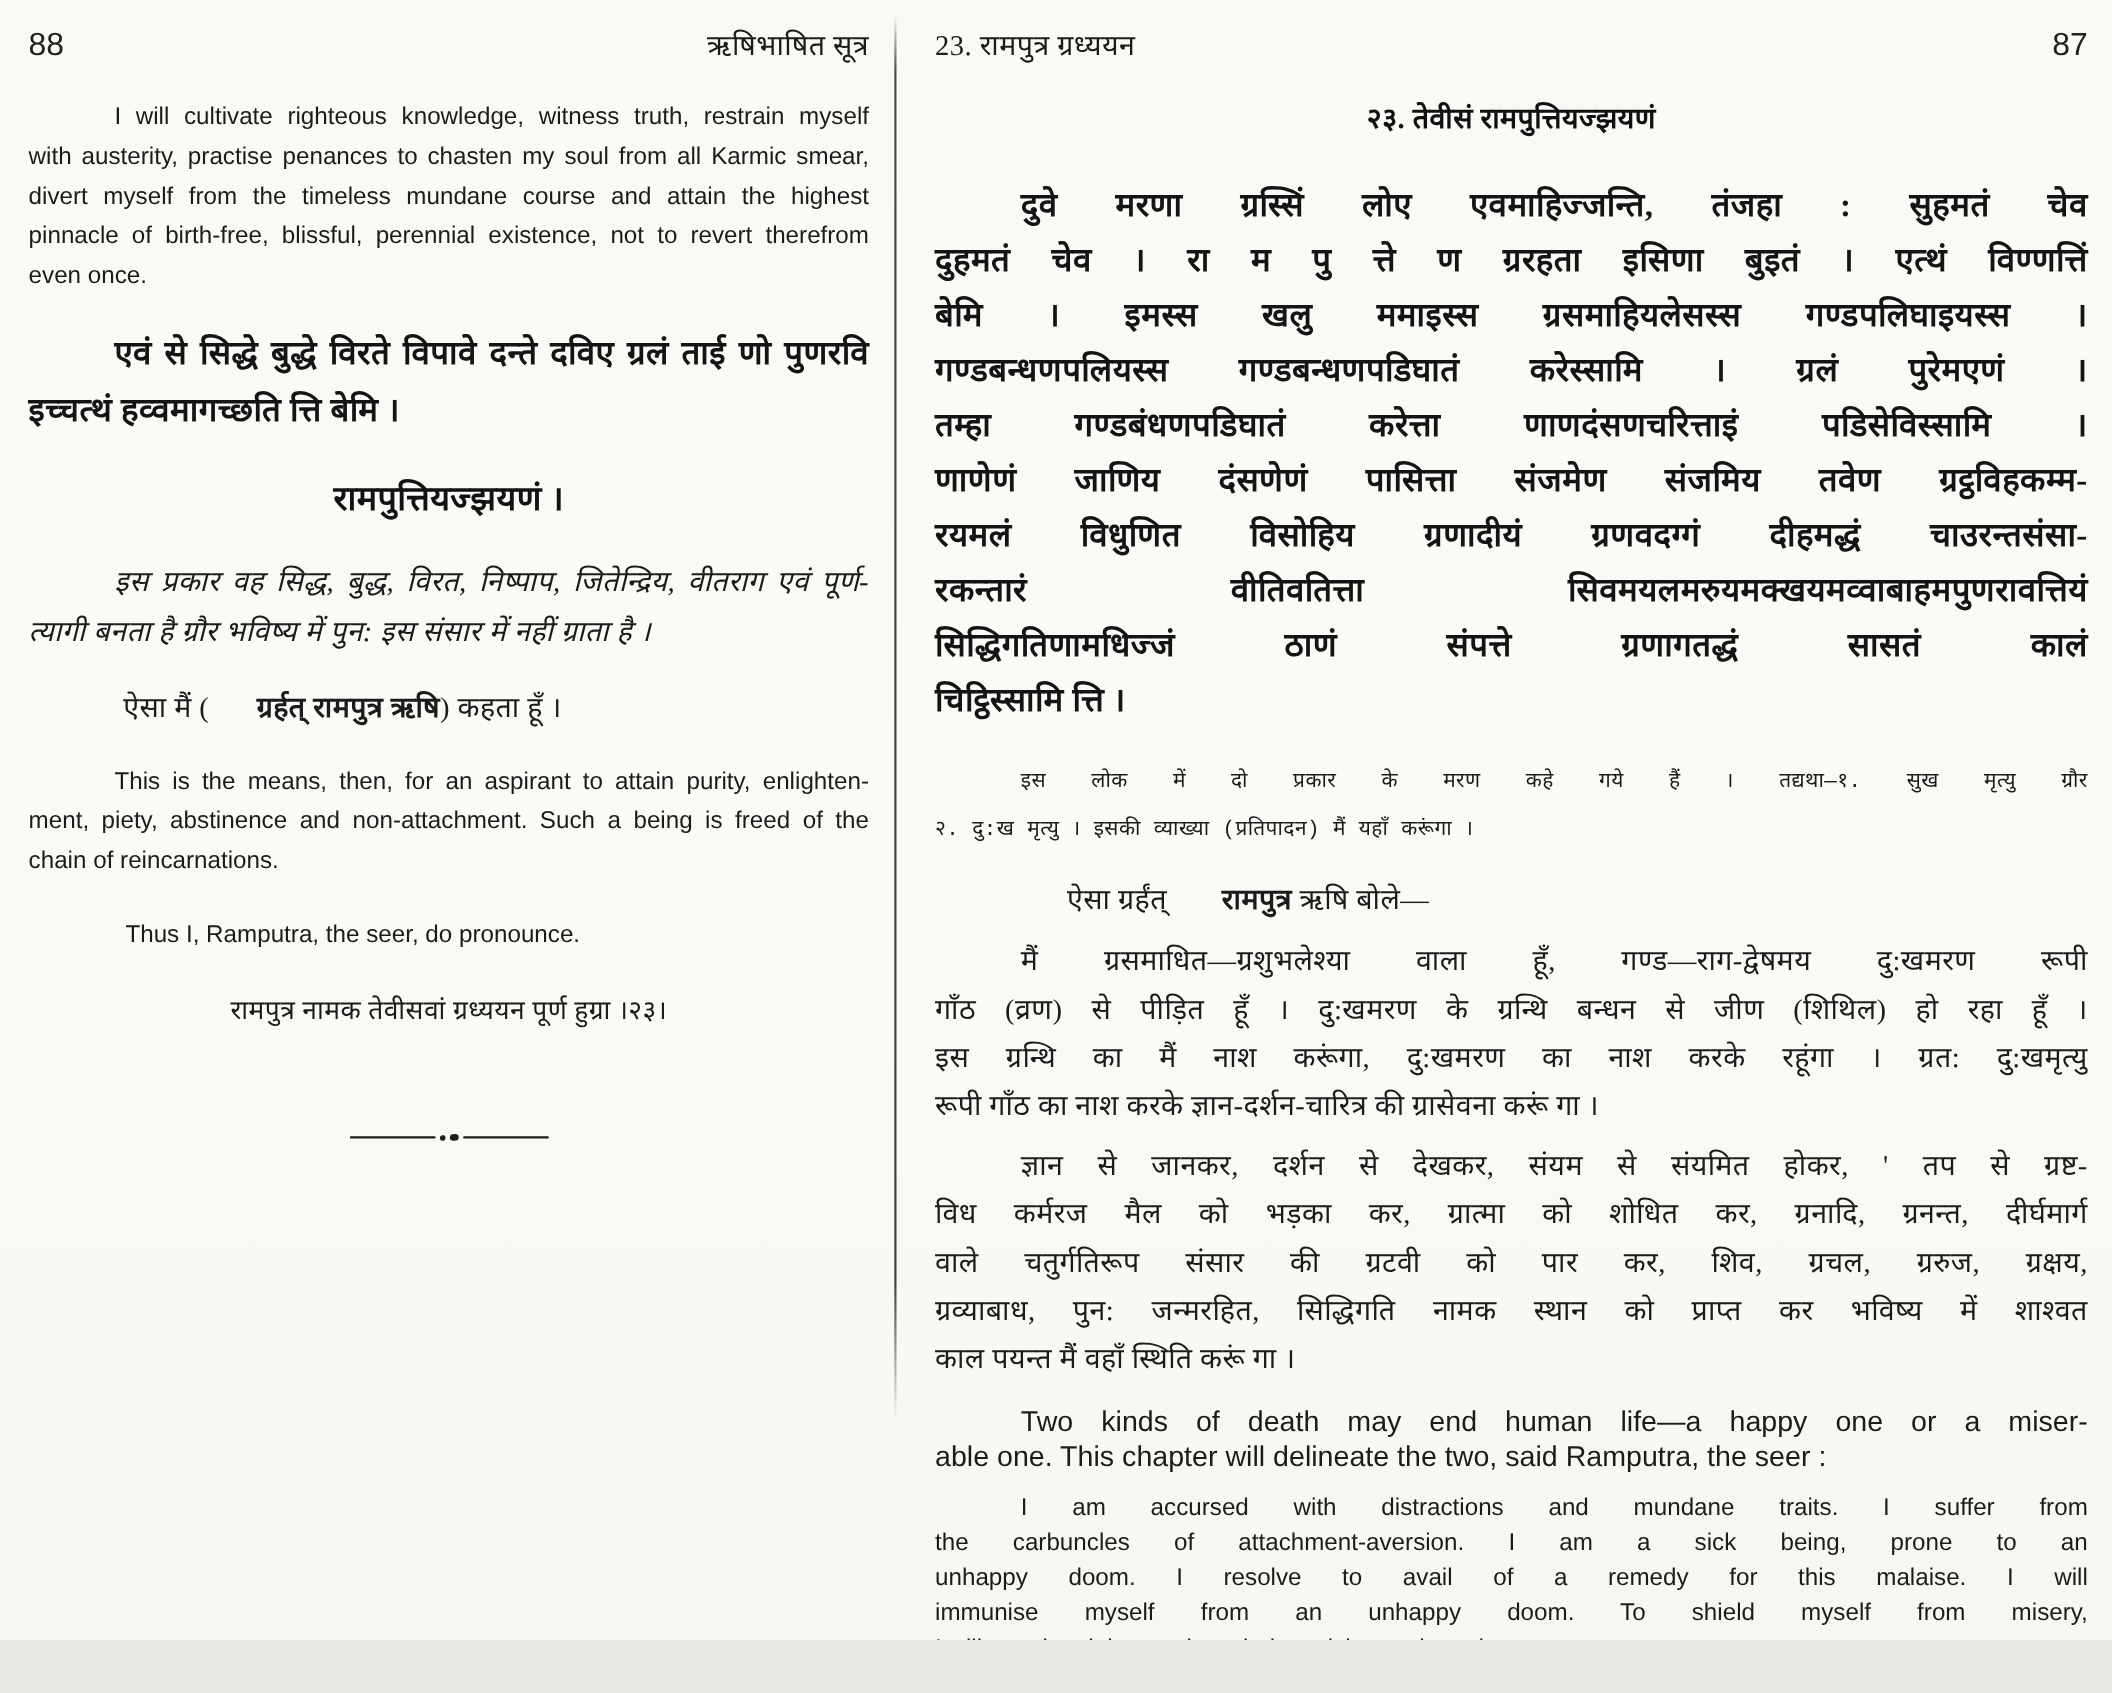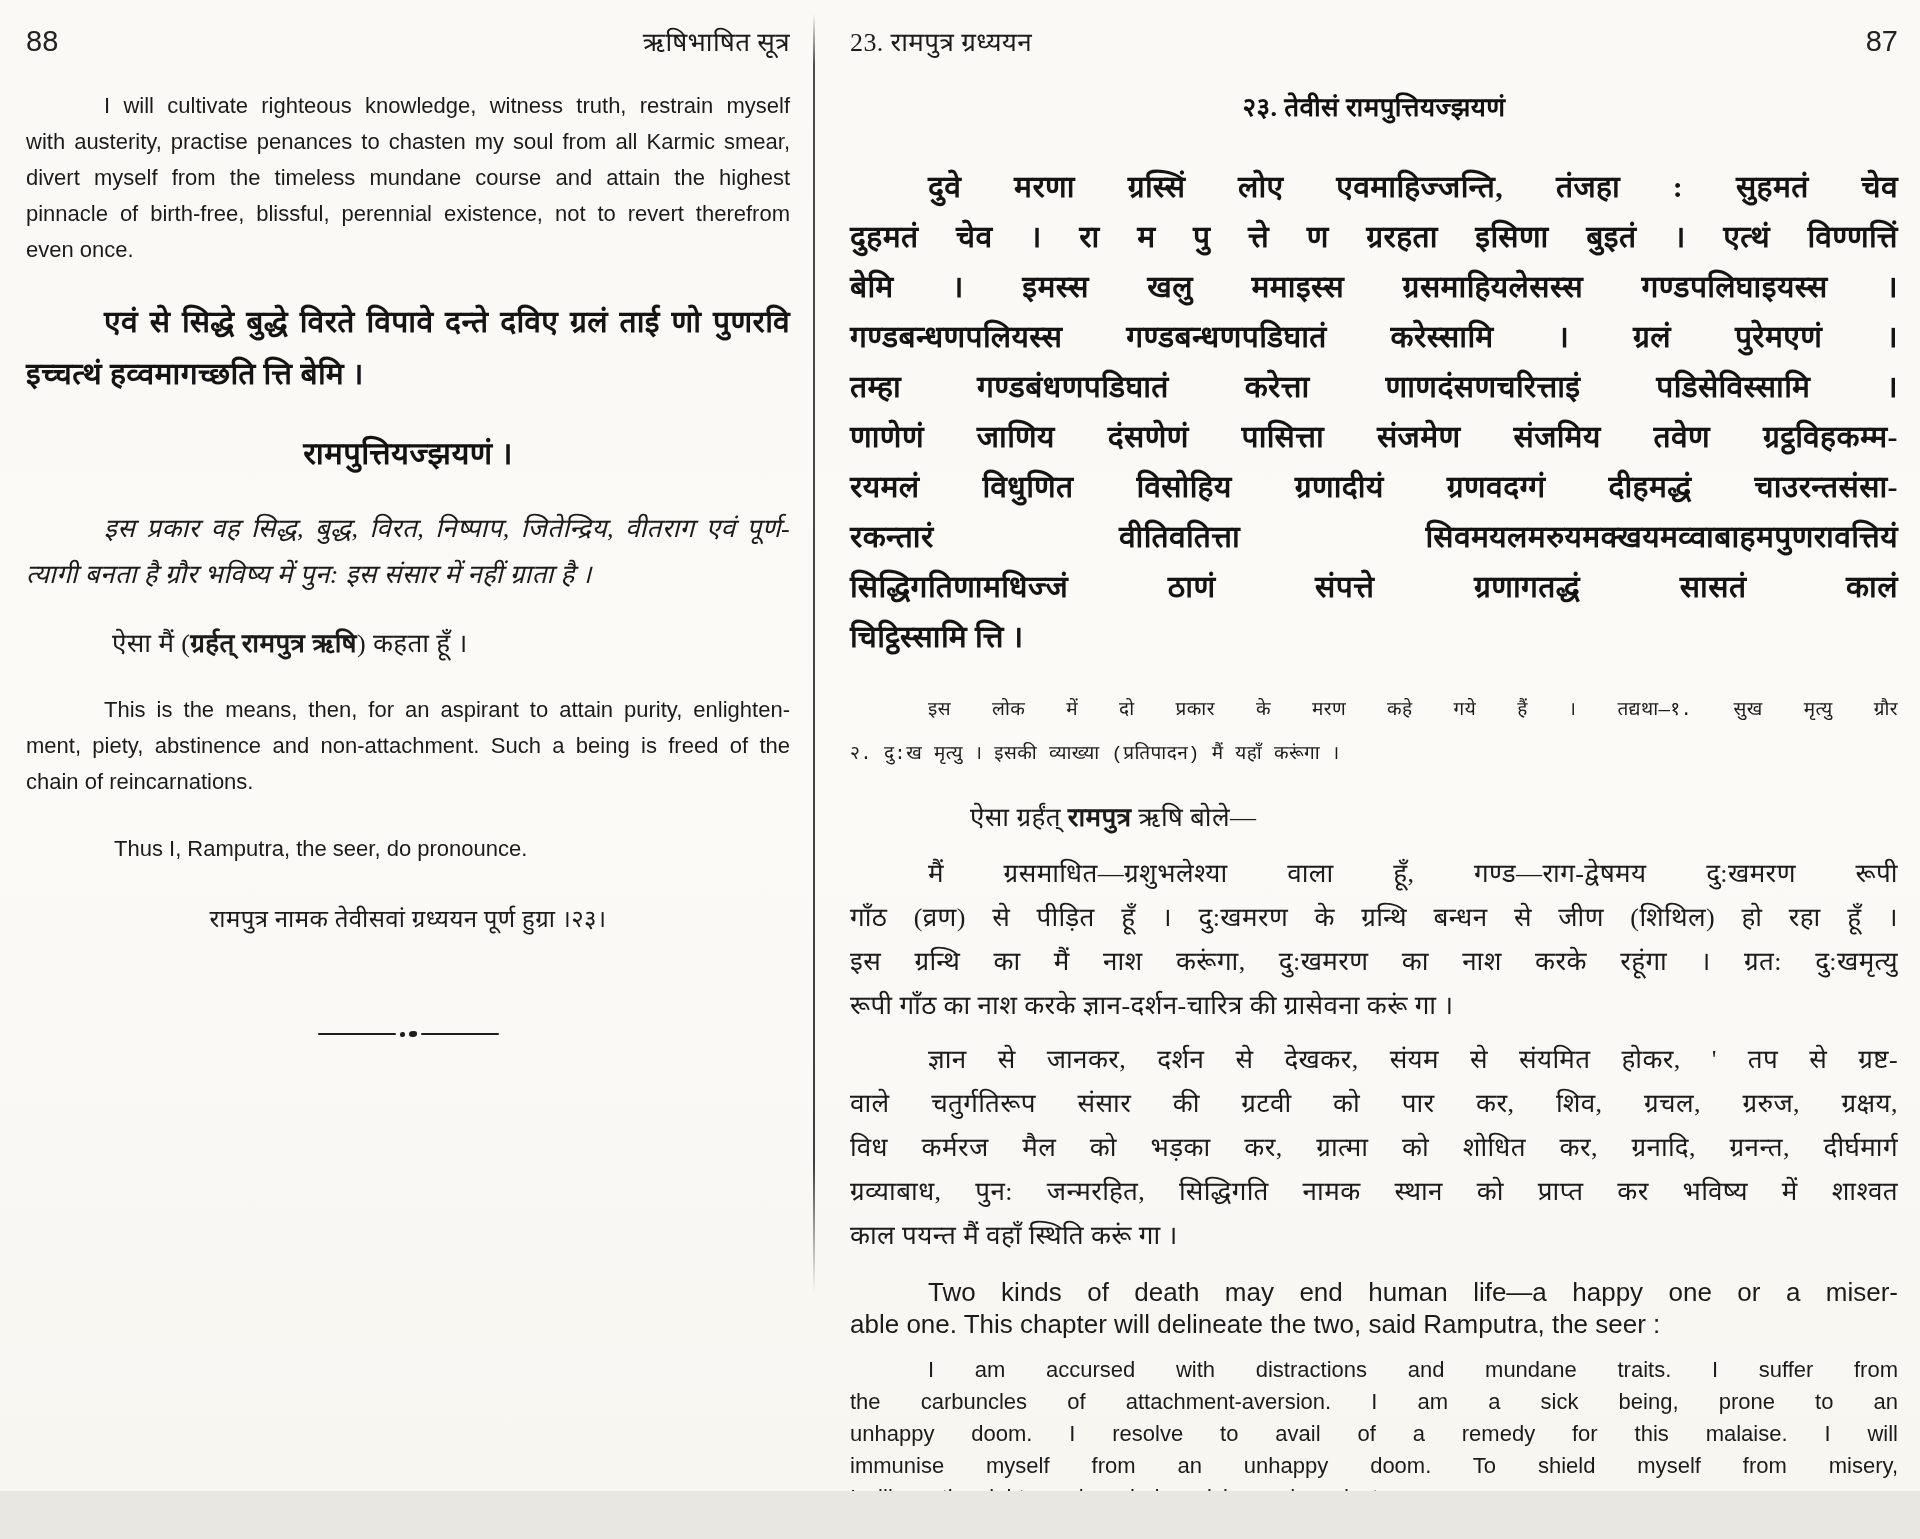"ग्रर्हत् रामपुत्र ऋषि" b { margin-left: none -> 43px }
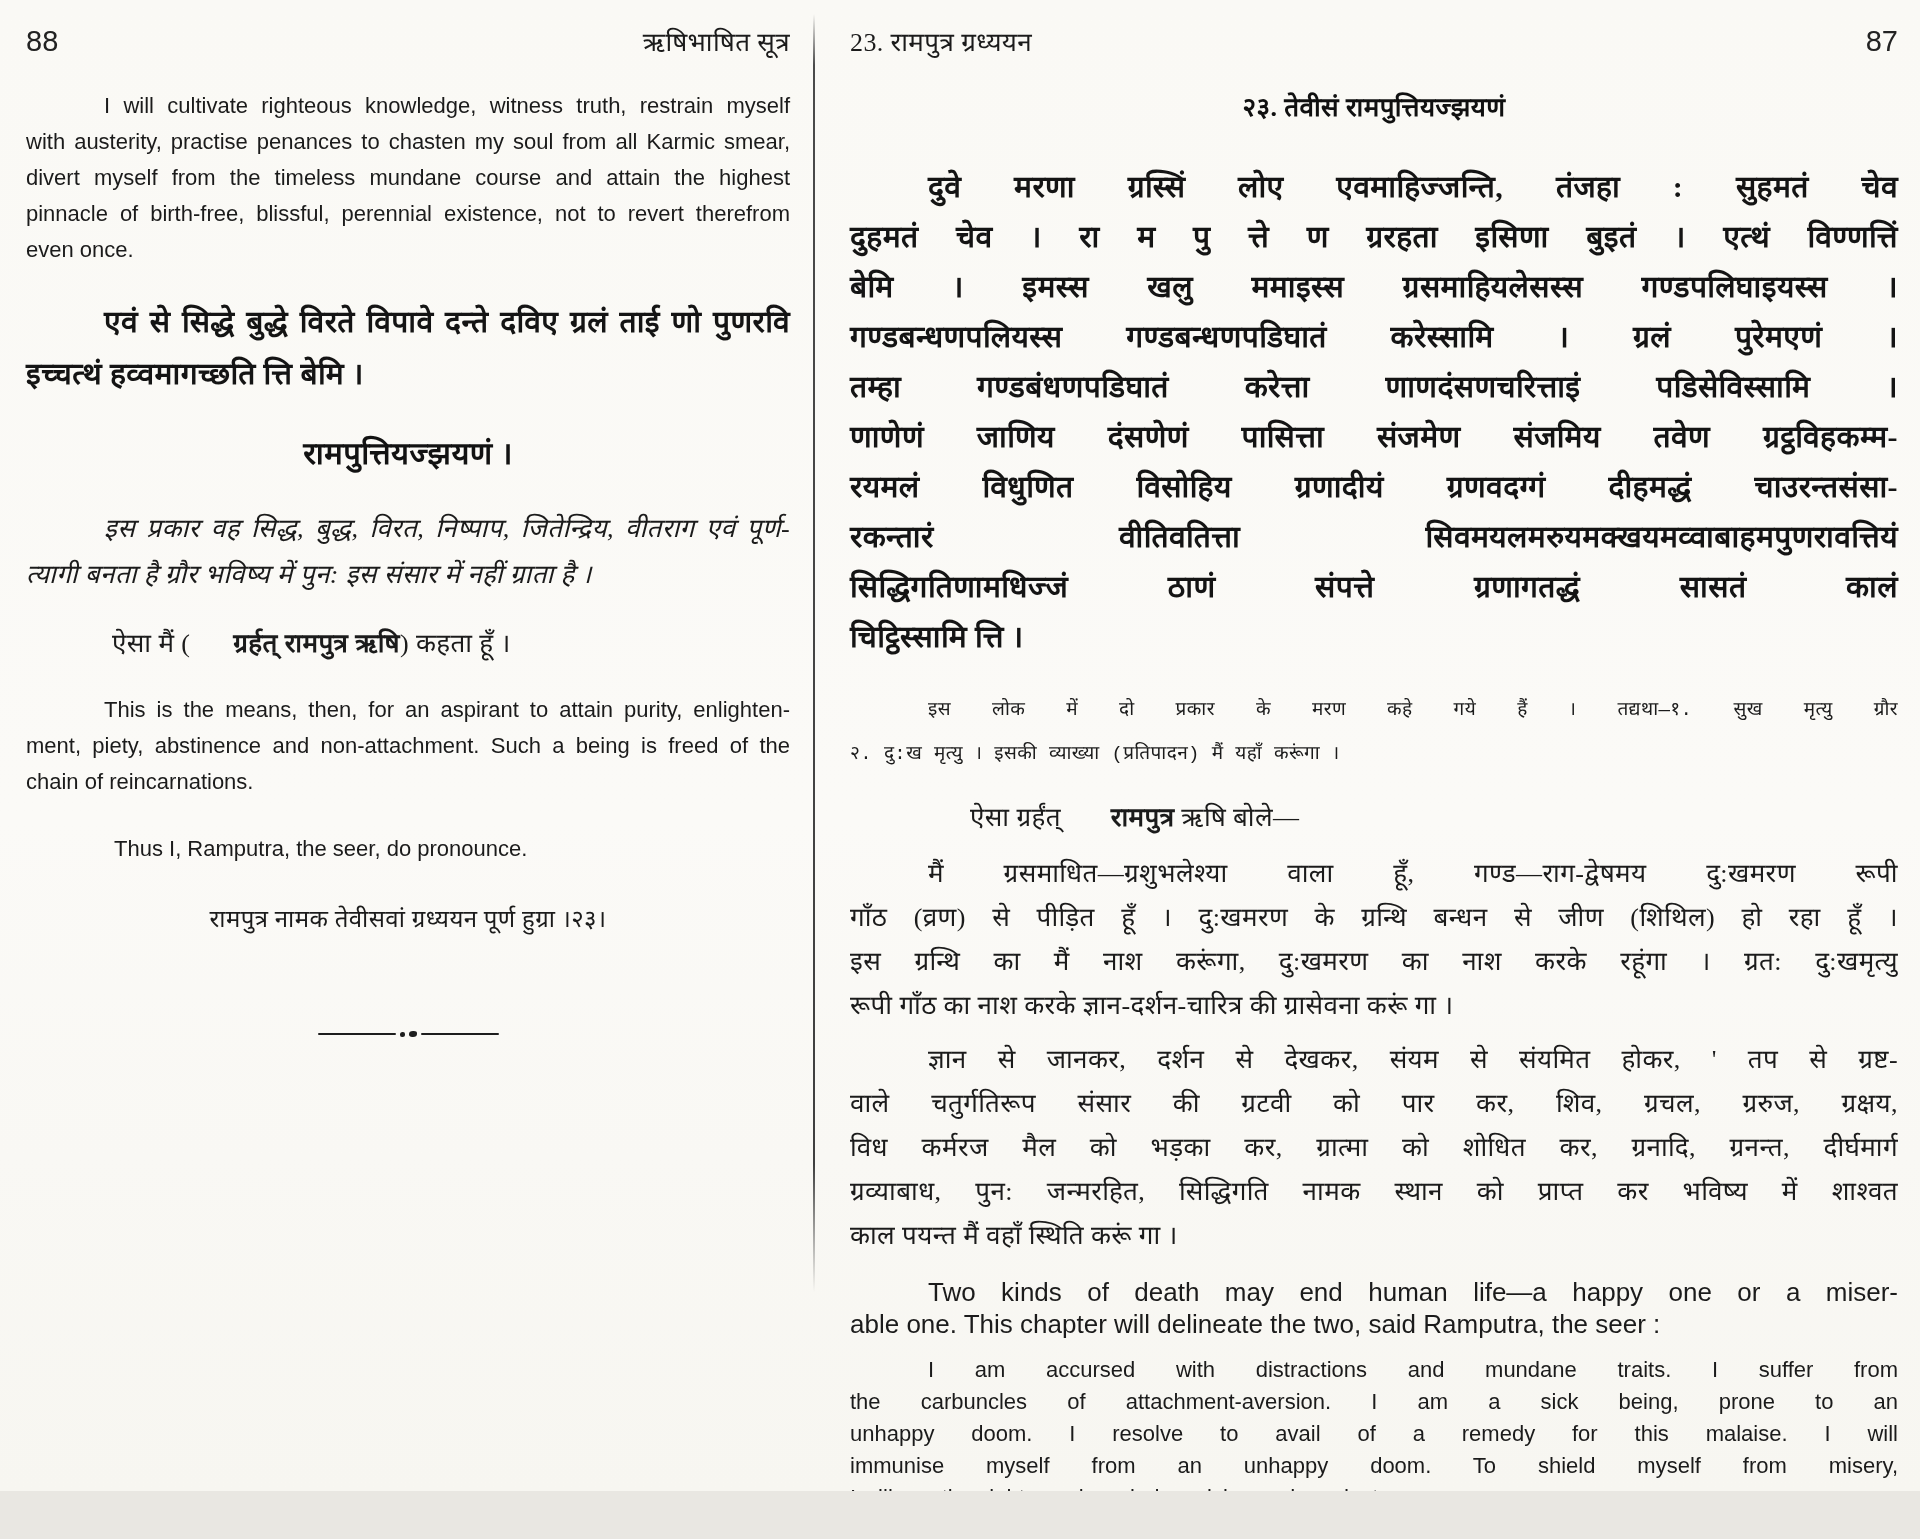"वाले चतुर्गतिरूप संसार की ग्रटवी" div.ln { order: before "विध कर्मरज मैल को भड़का" -> after "विध कर्मरज मैल को भड़का" }
